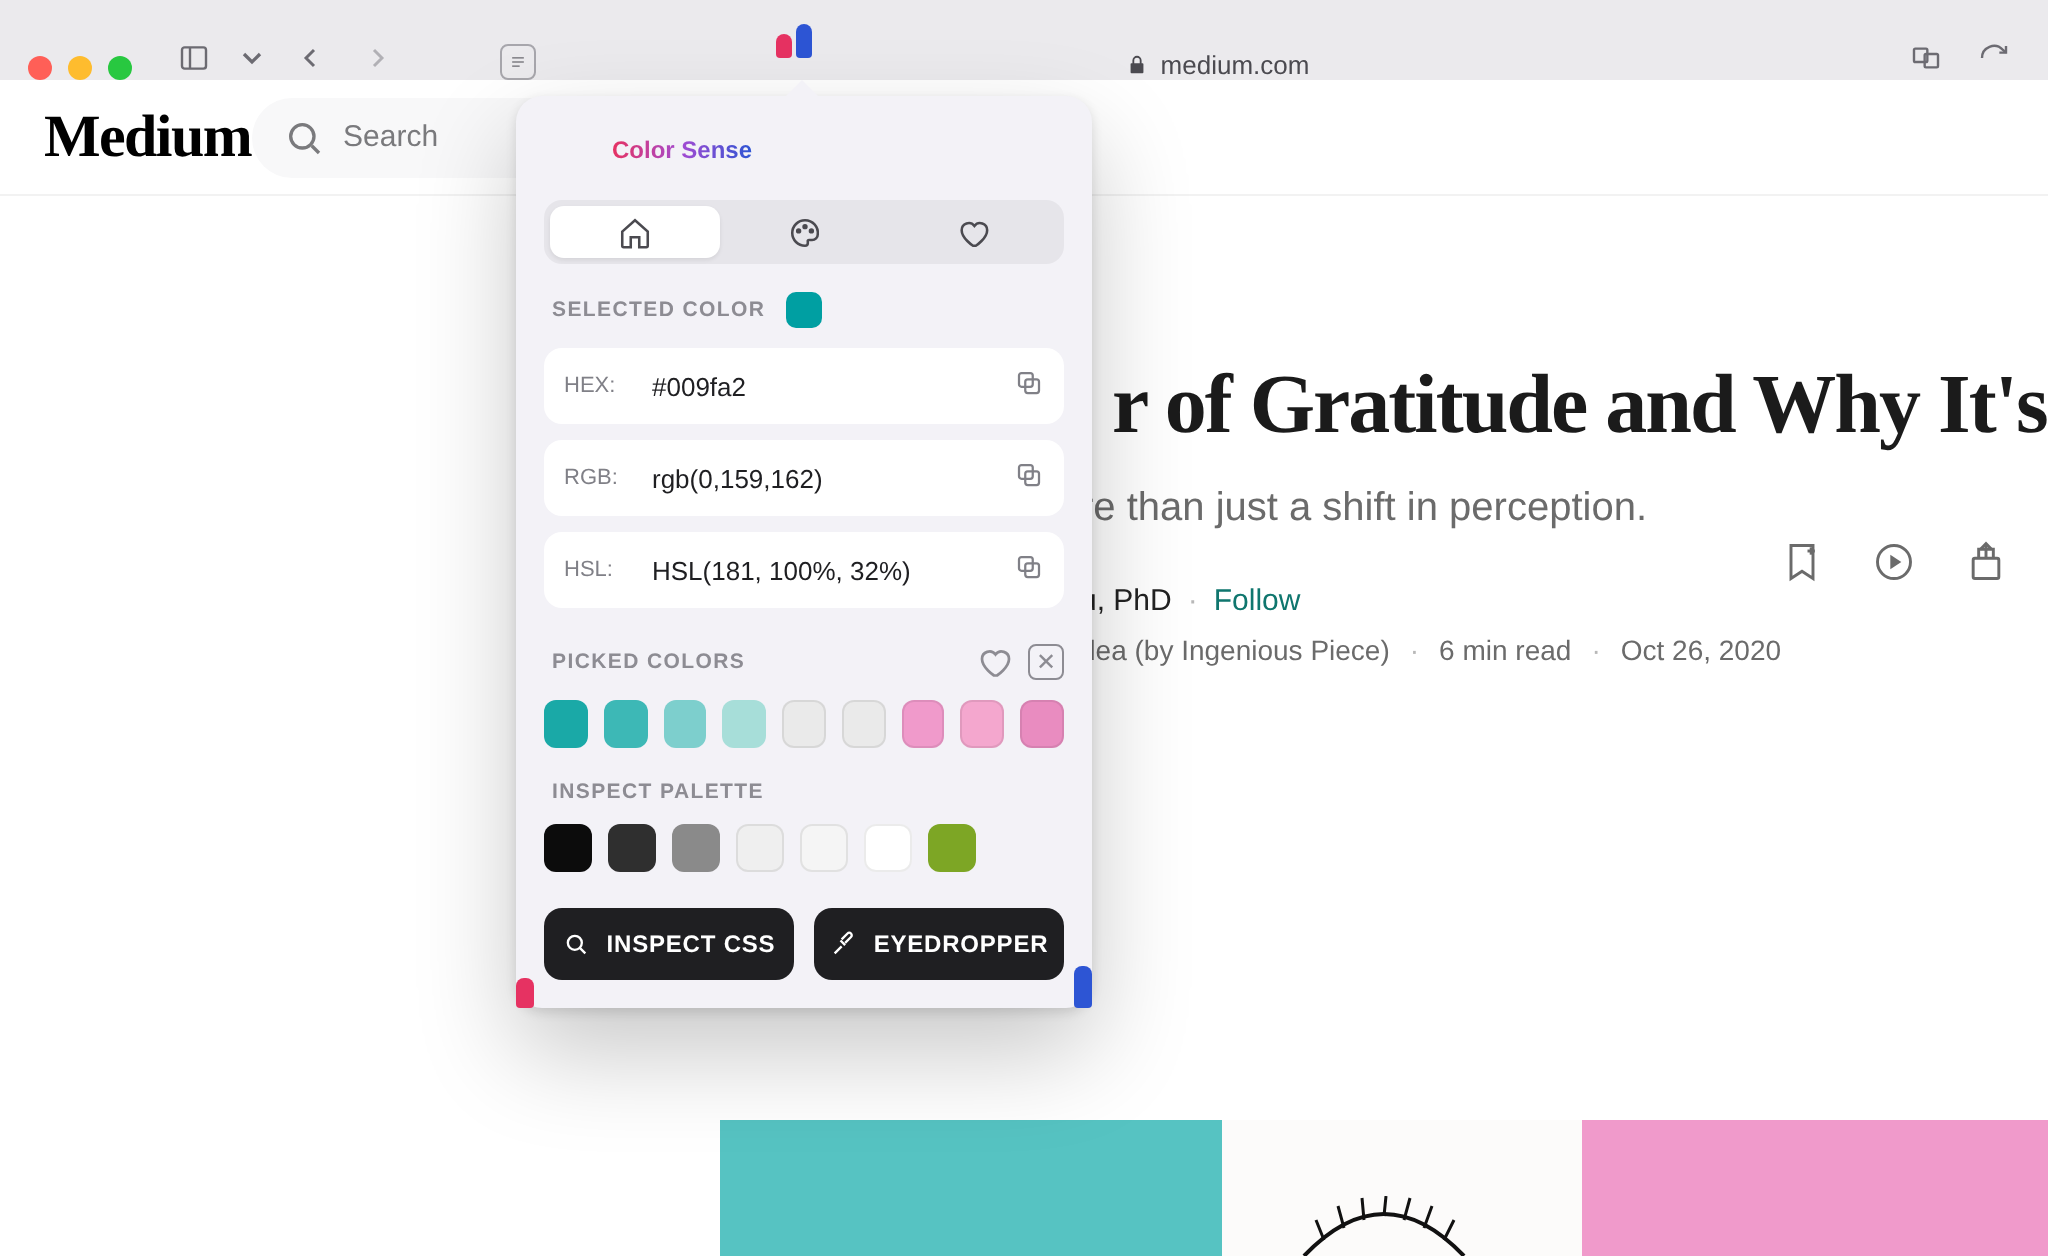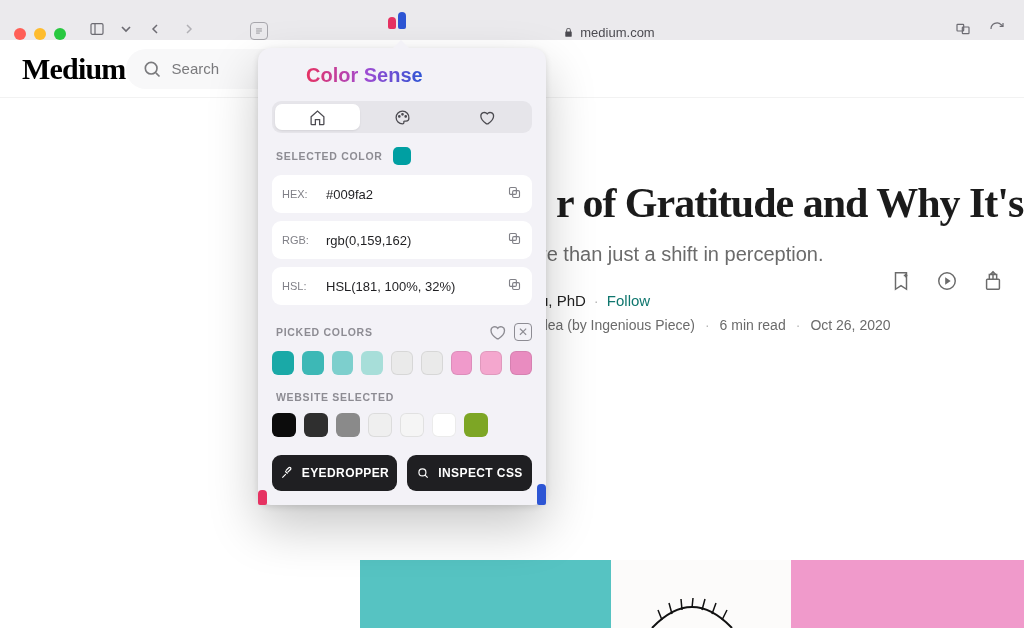"Color Sense" .brand-name { font-size: 20px -> 12px }
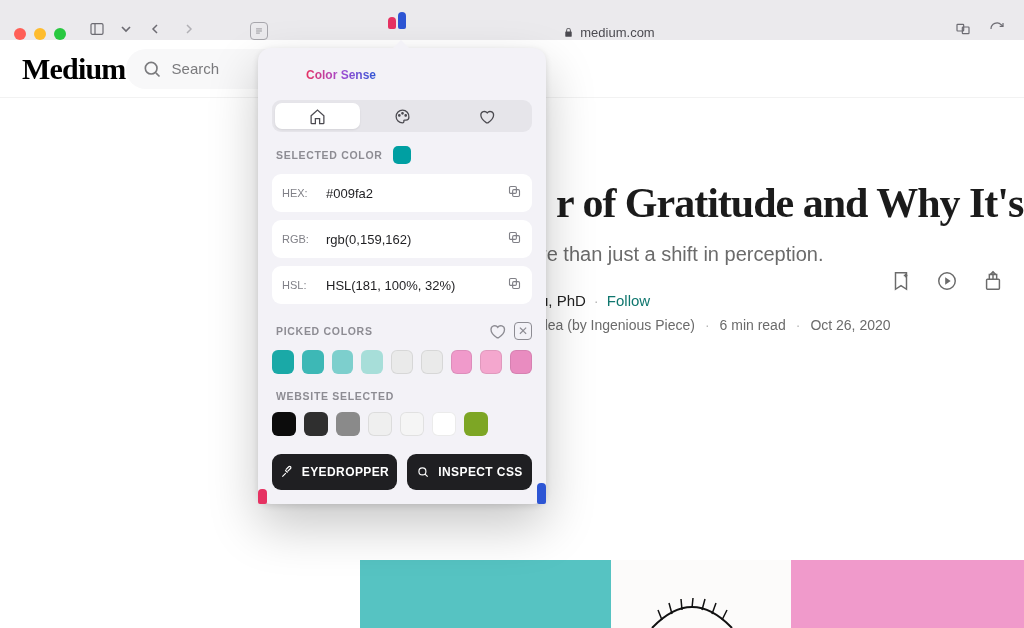"WEBSITE SELECTED" div.label { text: WEBSITE SELECTED -> INSPECT PALETTE }
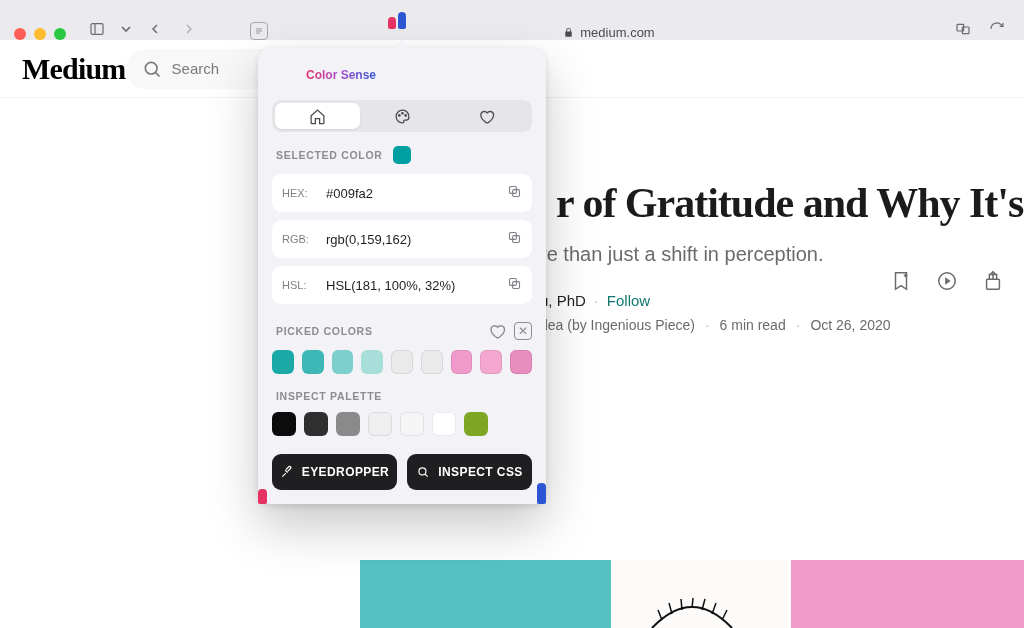"EYEDROPPER" button.btn { order: before "INSPECT CSS" -> after "INSPECT CSS" }
